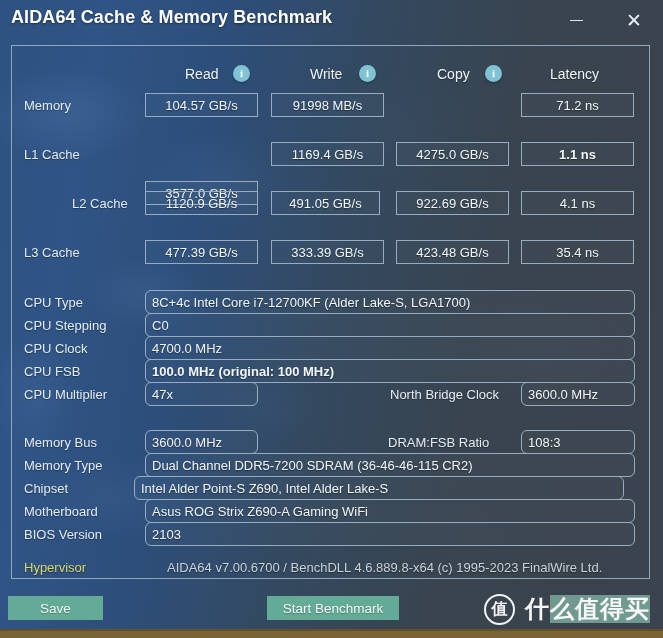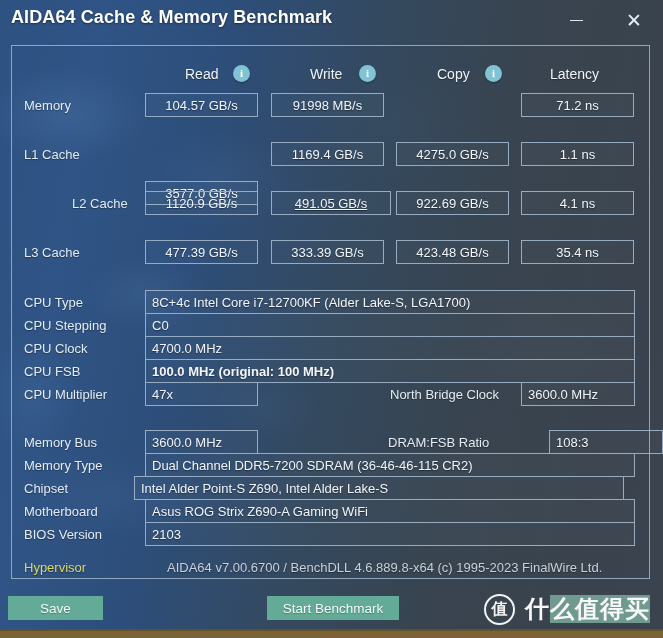"1.1 ns" div.cell { font-weight: none -> bold }
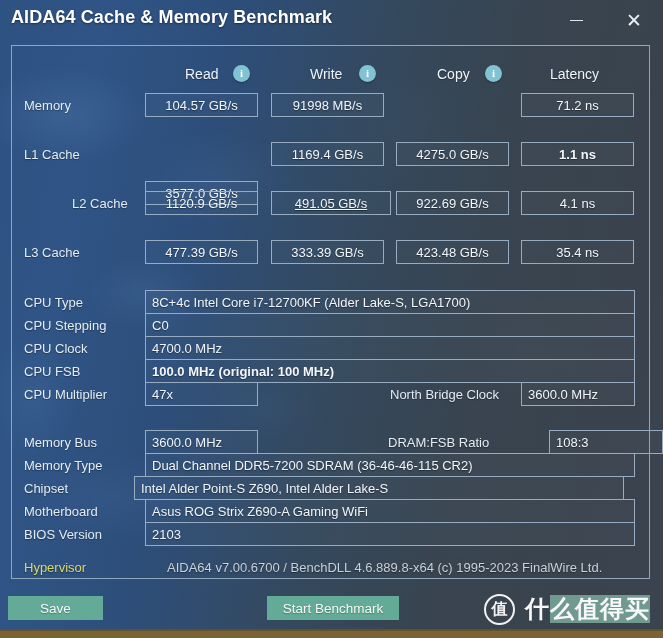"491.05 GB/s" div.cell { text-decoration: underline -> none; width: 120px -> 109px }
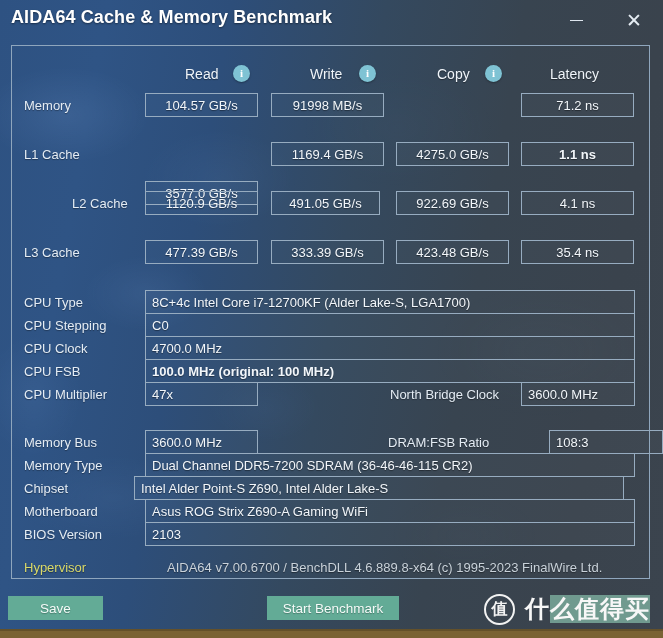"8C+4c Intel Core i7-12700KF (Alder" .cell.left { border-radius: none -> 6px }
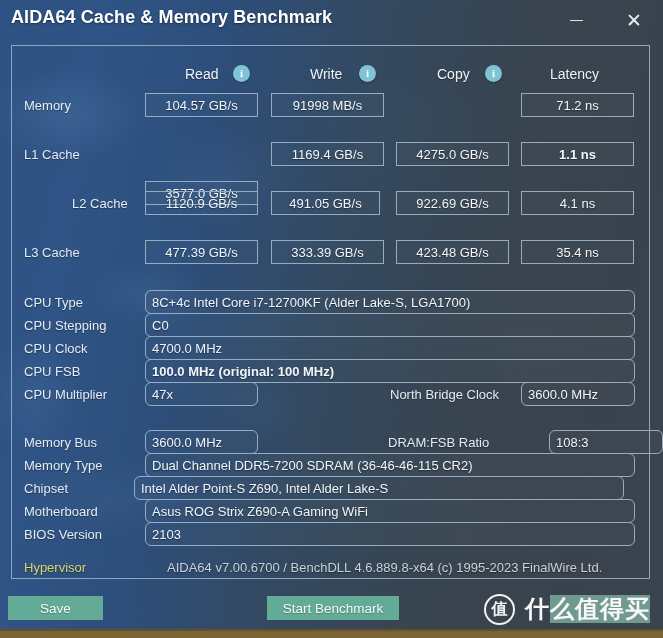"108:3" div.cell { margin-left: 28px -> none }
